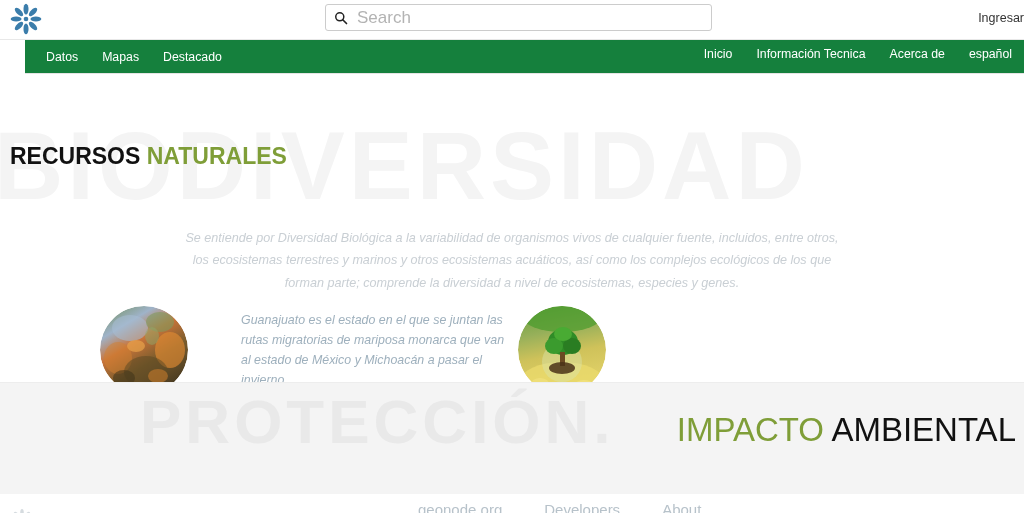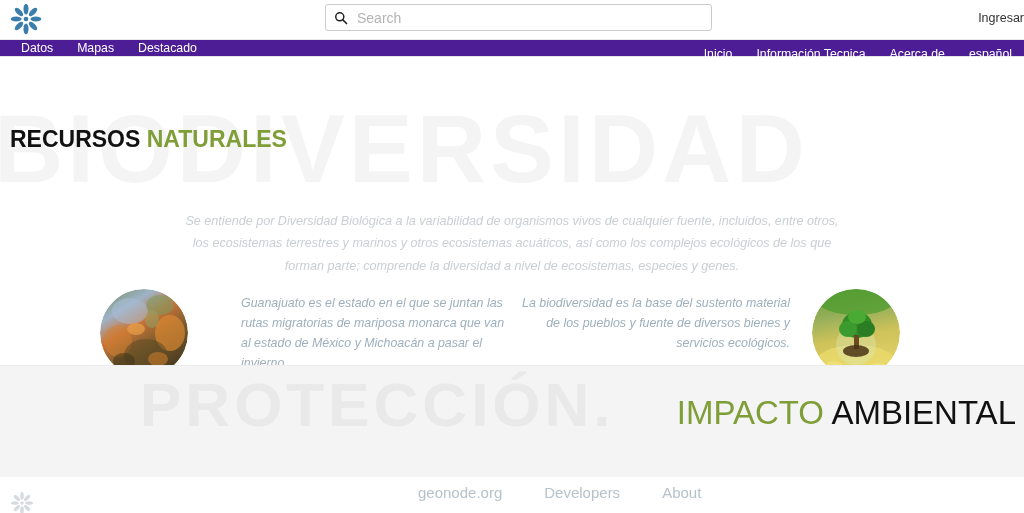"Search" .search-input { font-size: 14px -> 17px }
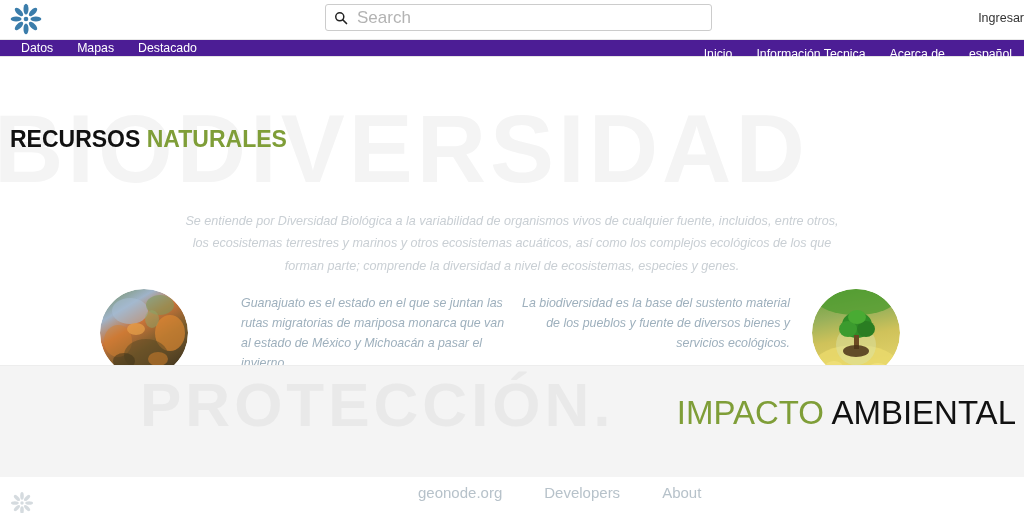"Datos" .navbar { background: #4c1d95 -> #15803d; height: 17px -> 34px; margin-left: none -> 25px }
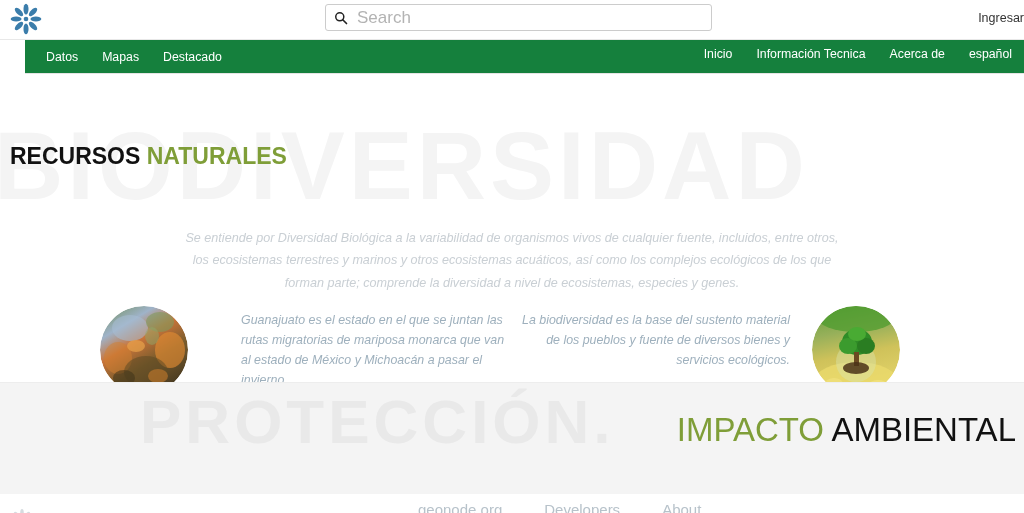"La biodiversidad es la base" div.card-text { html: <div>La biodiversidad es la base del sustento material de los pueblos y fuente de diversos bienes y servicios ecológicos.</div> -> none }
